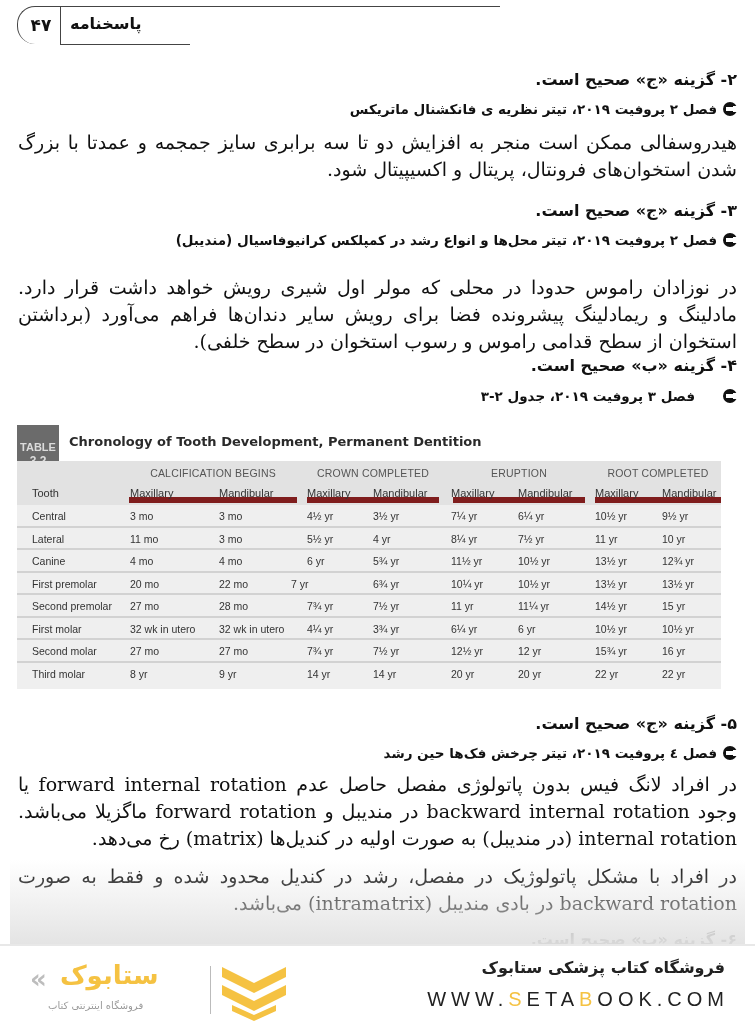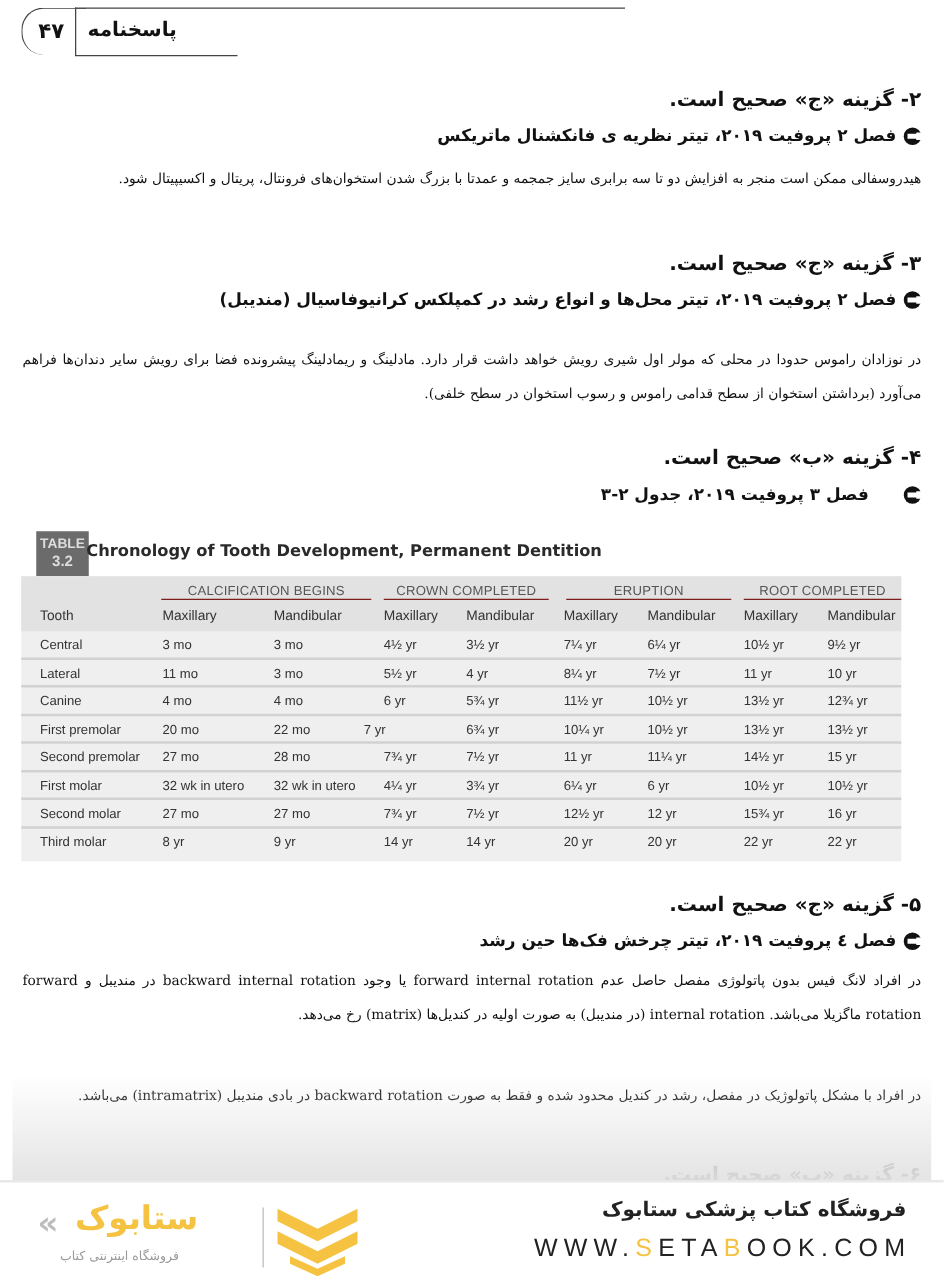"هیدروسفالی ممکن است منجر به" .para { font-size: 11px -> 19px }
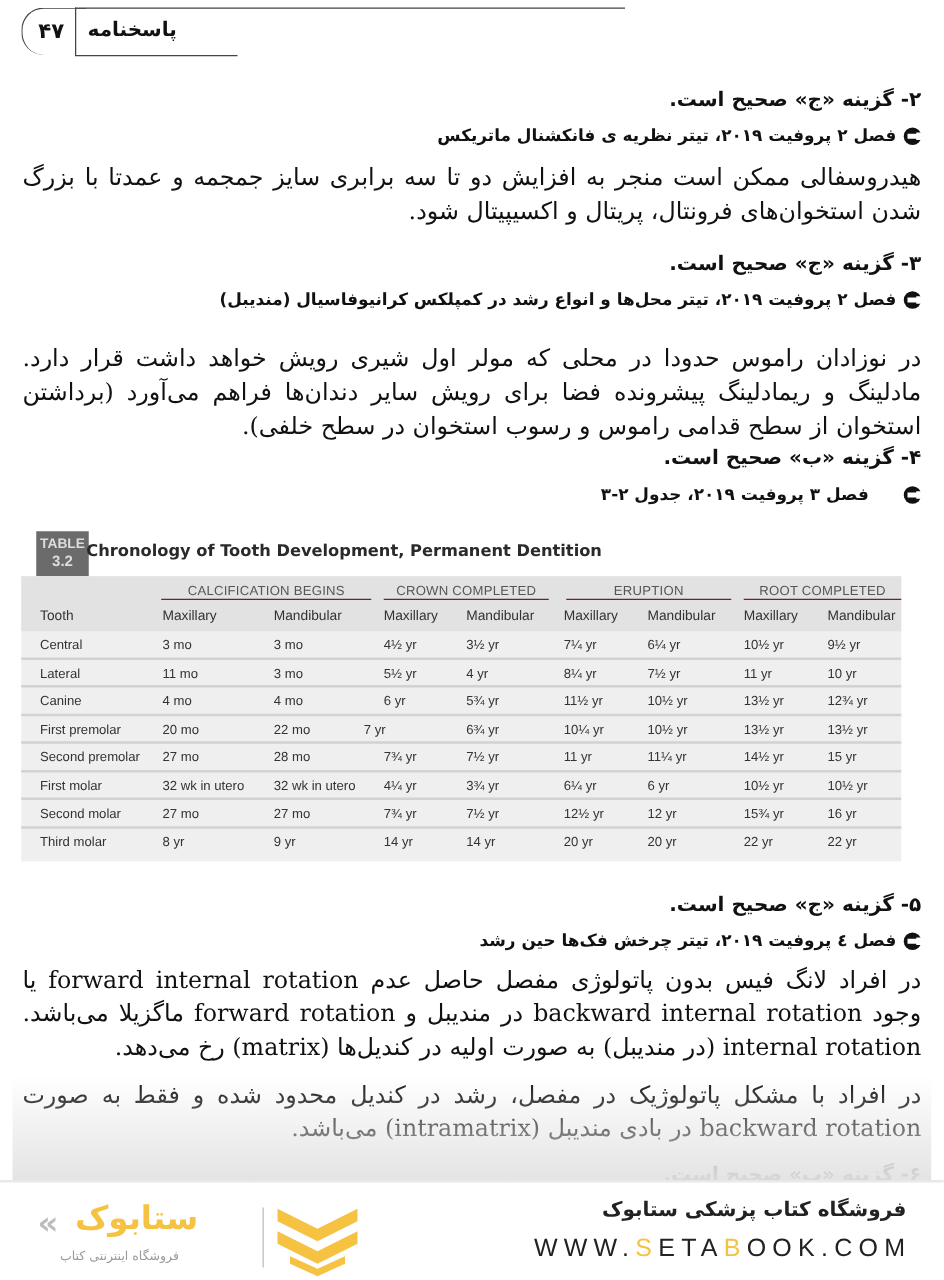"TABLE" .tbl-badge { left: 12px -> 0; padding-top: 3px -> 15px }
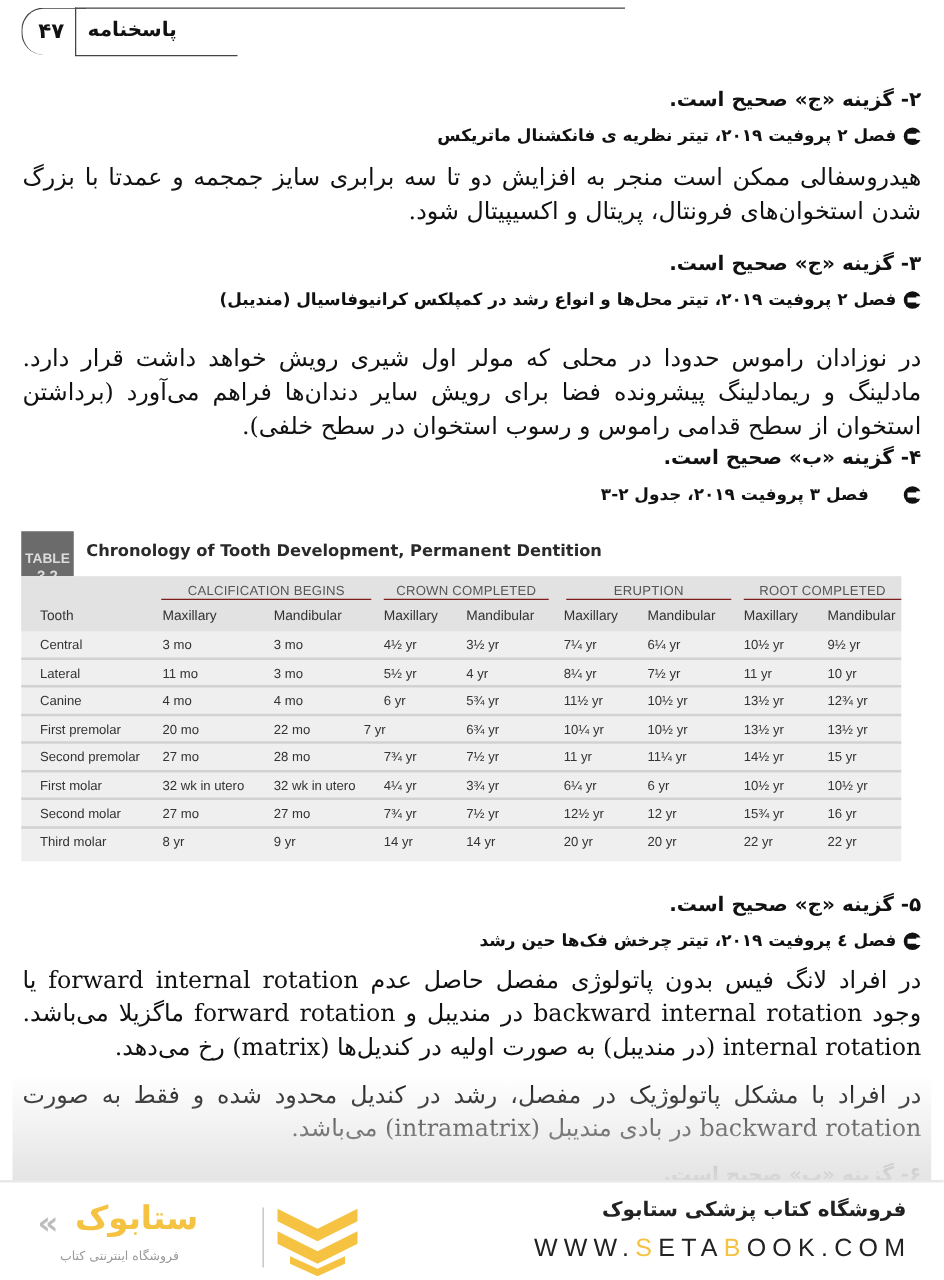"CALCIFICATION BEGINS" .grp { border-bottom: 1px solid #7f1d1d -> 6px solid #7f1d1d; padding-bottom: 0 -> 18px }
